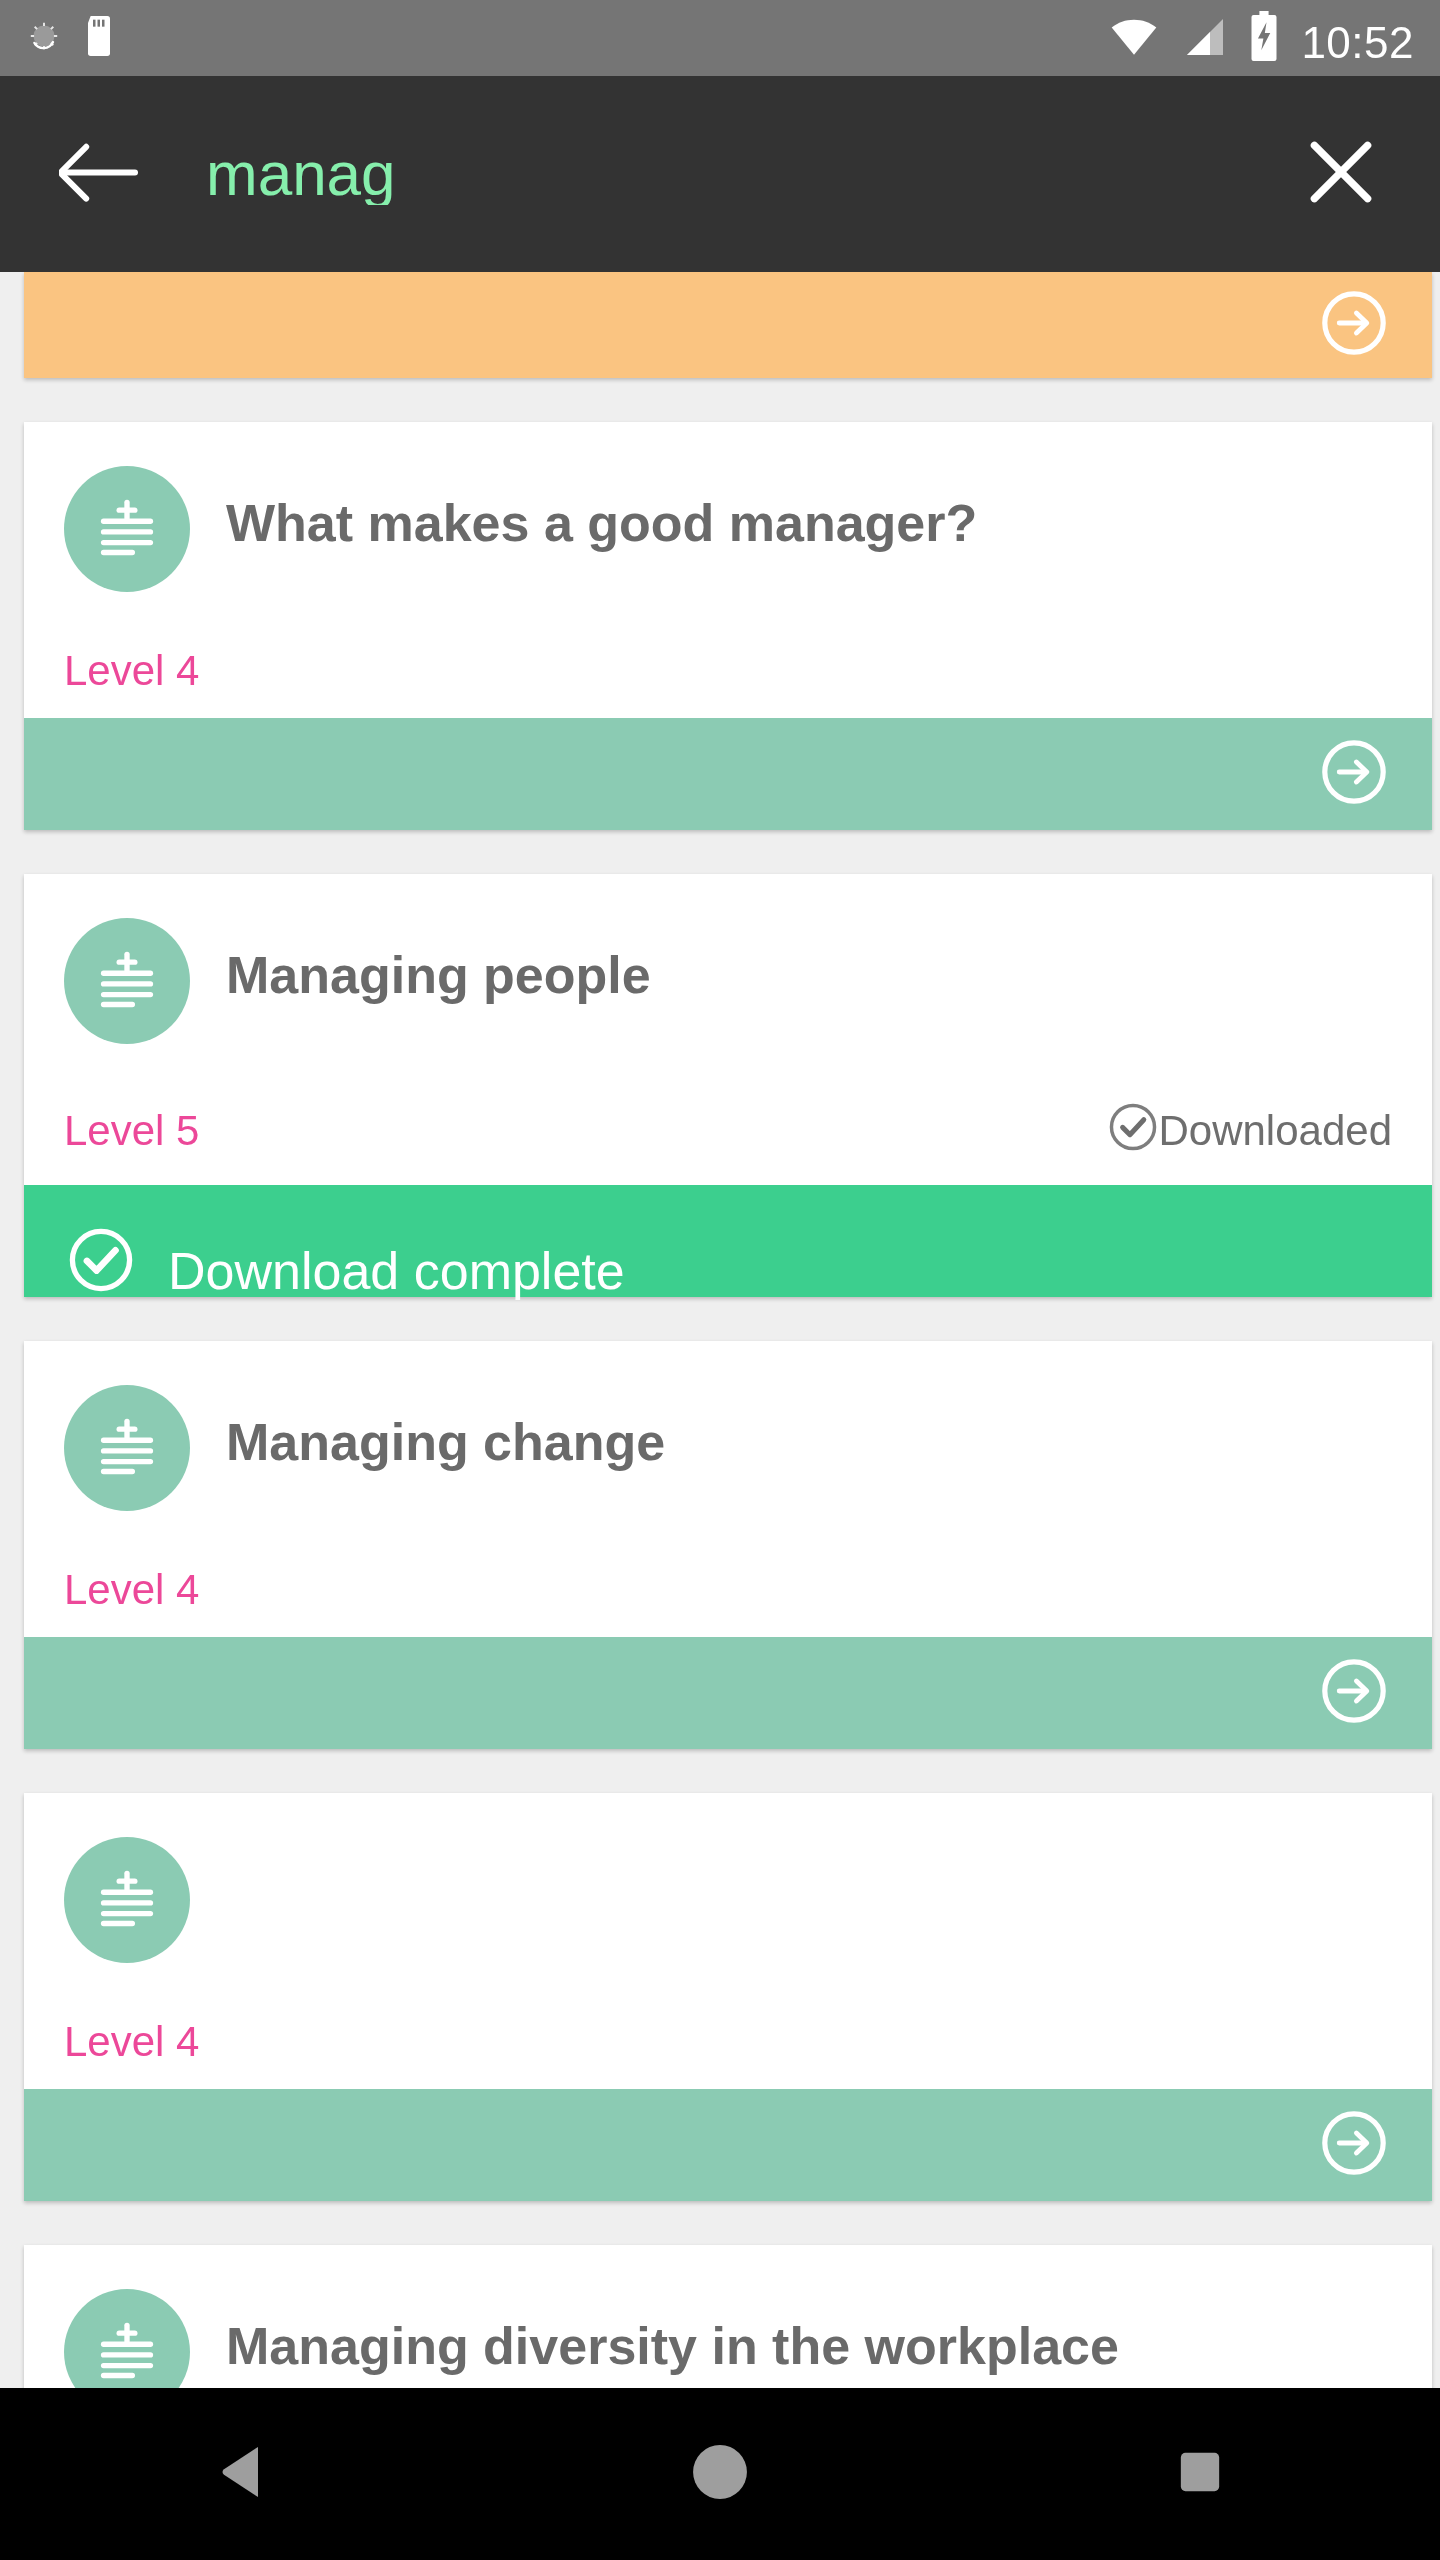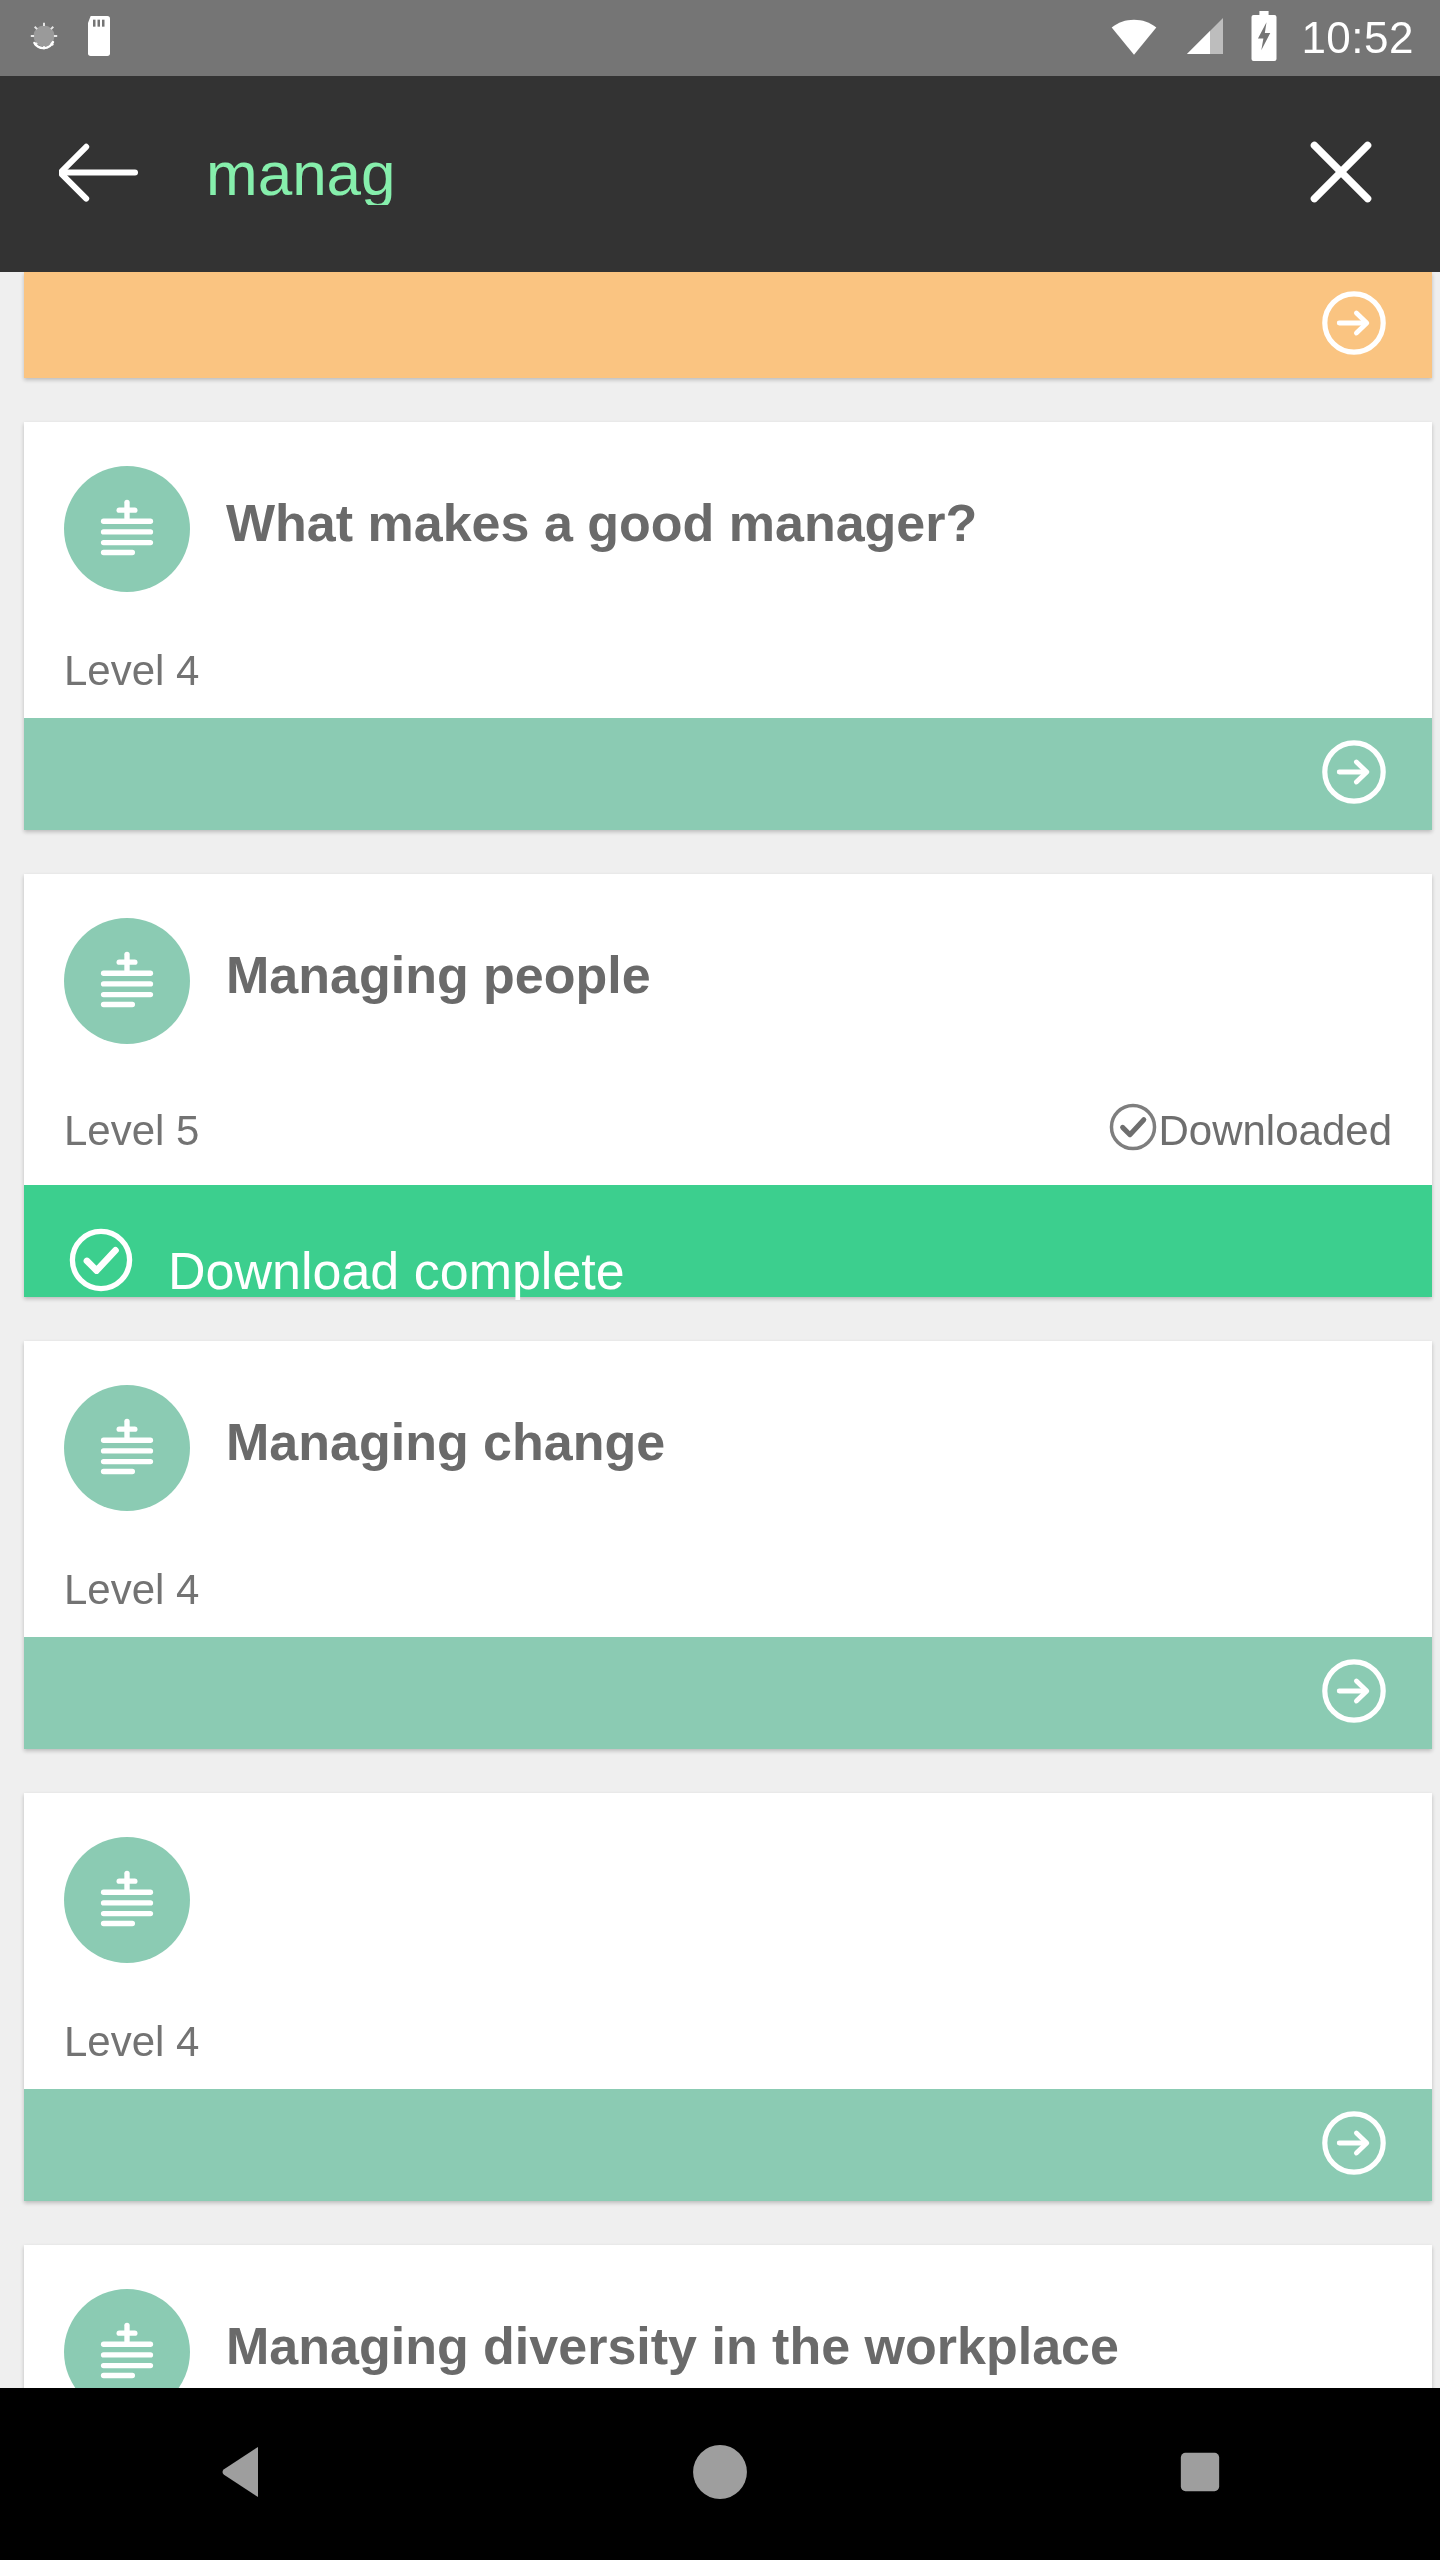"10:52" .sb-right { align-items: center -> flex-end }
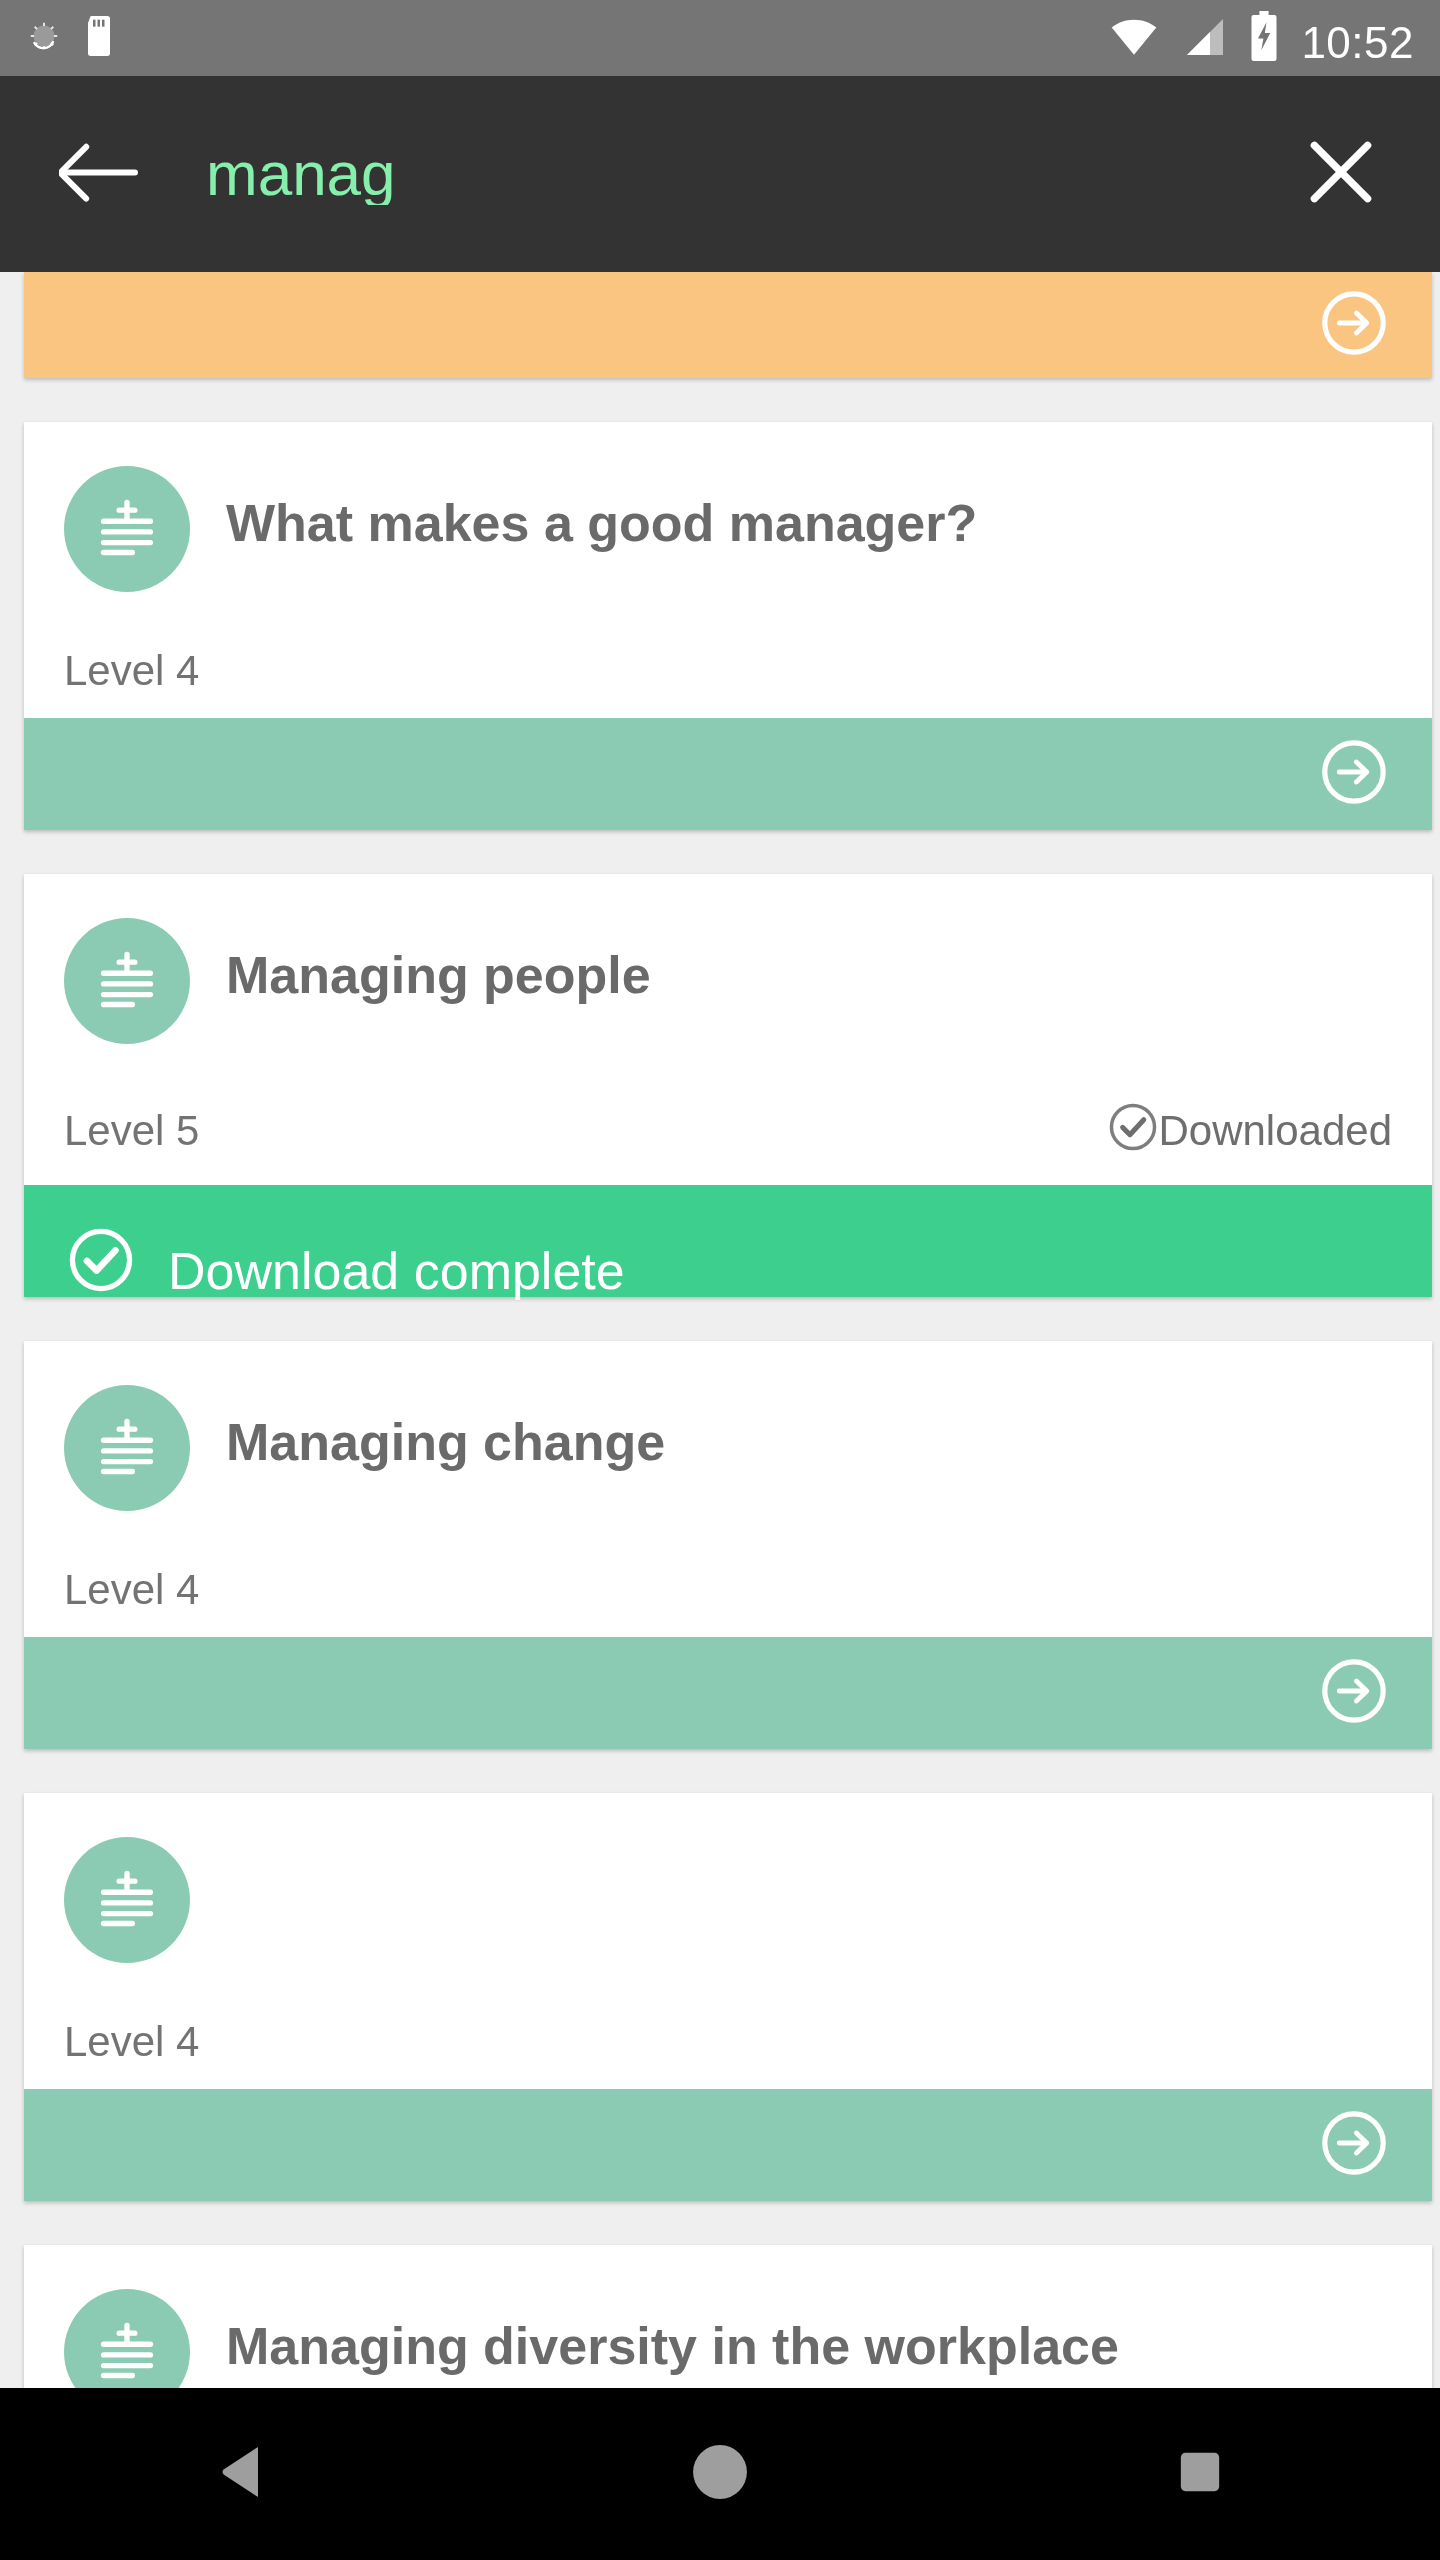"Level 4" .card-level { color: #737373 -> #ec4899 }
